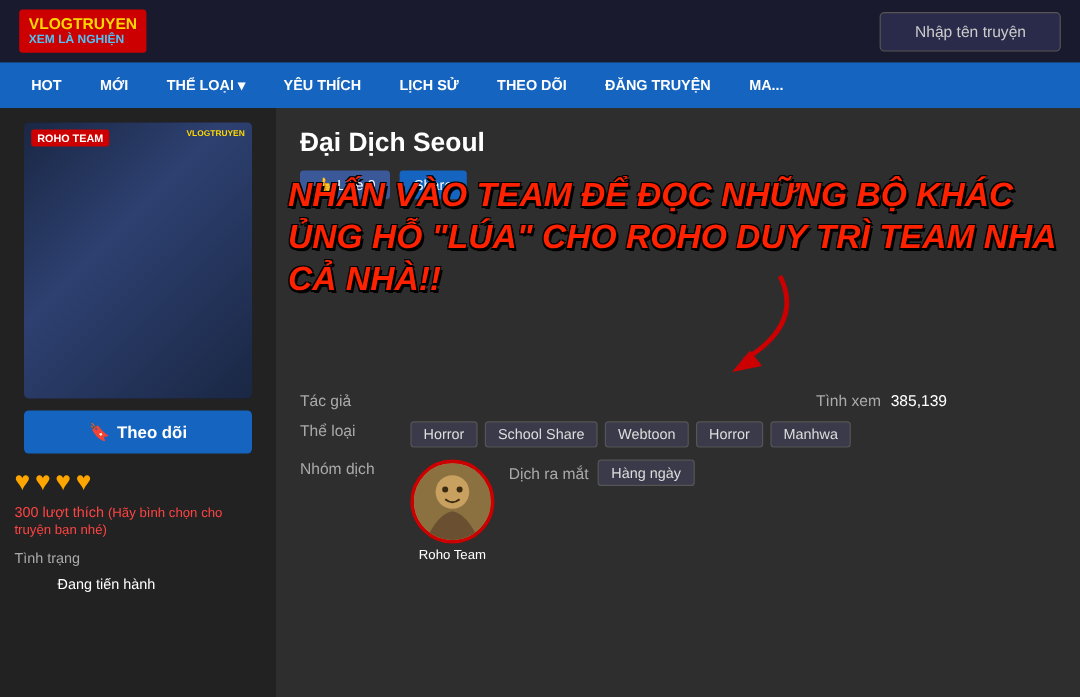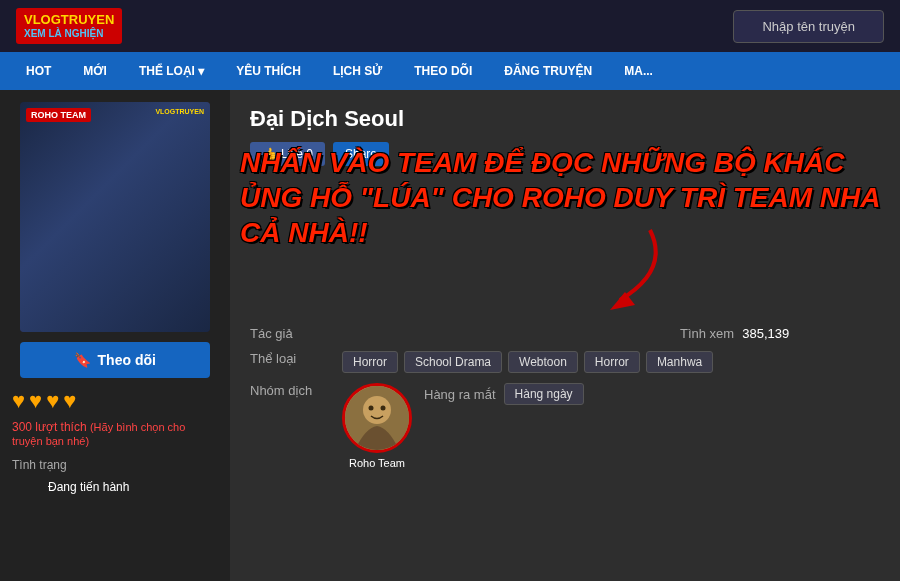"School Drama" span.tag { text: Drama -> Share }
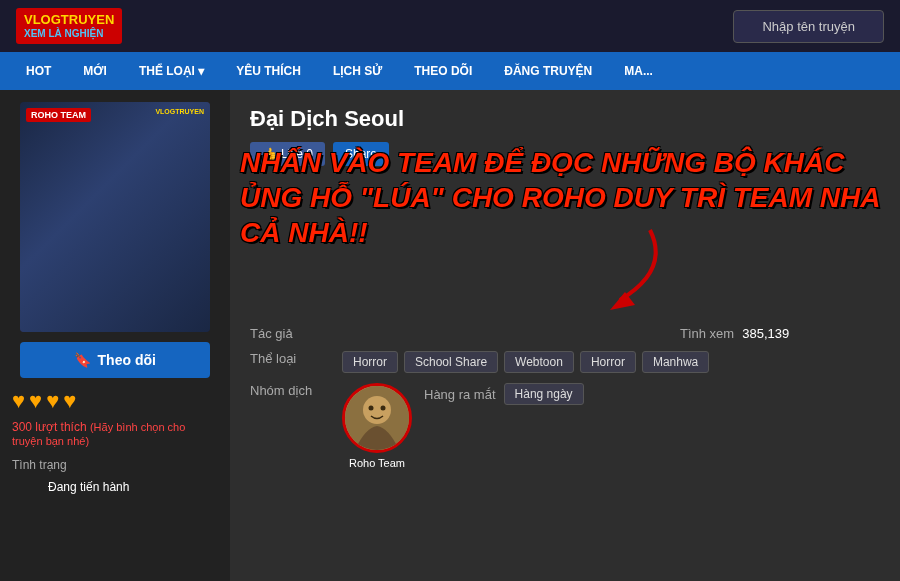"Hàng ra mắt" span.info-right-label { text: Hàng -> Dịch }
